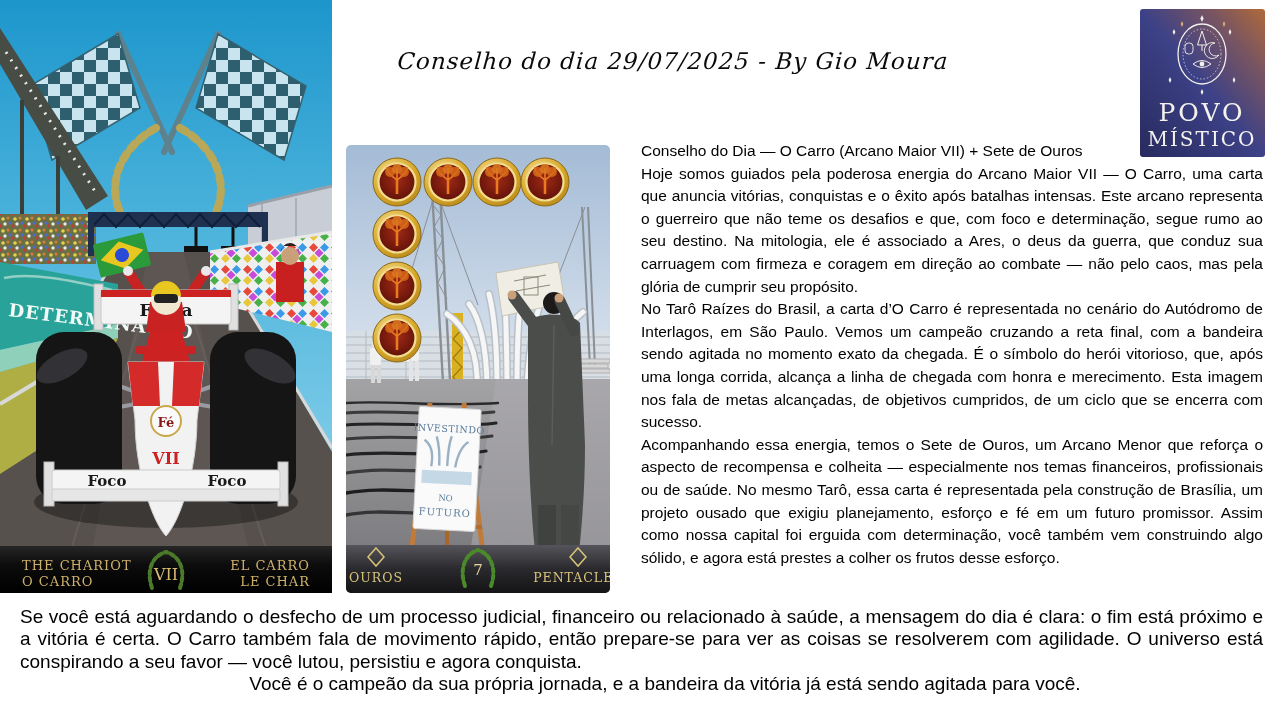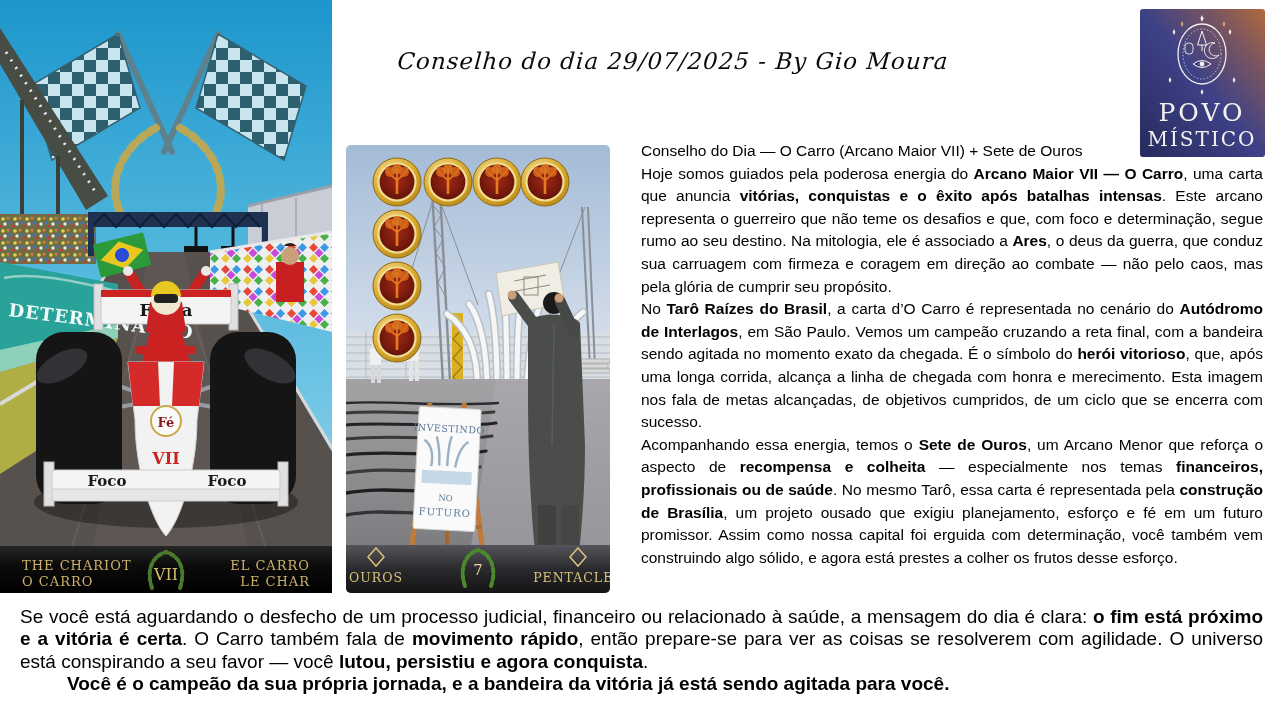"Arcano Maior VII — O" b,.b { font-weight: 700 -> 400 }
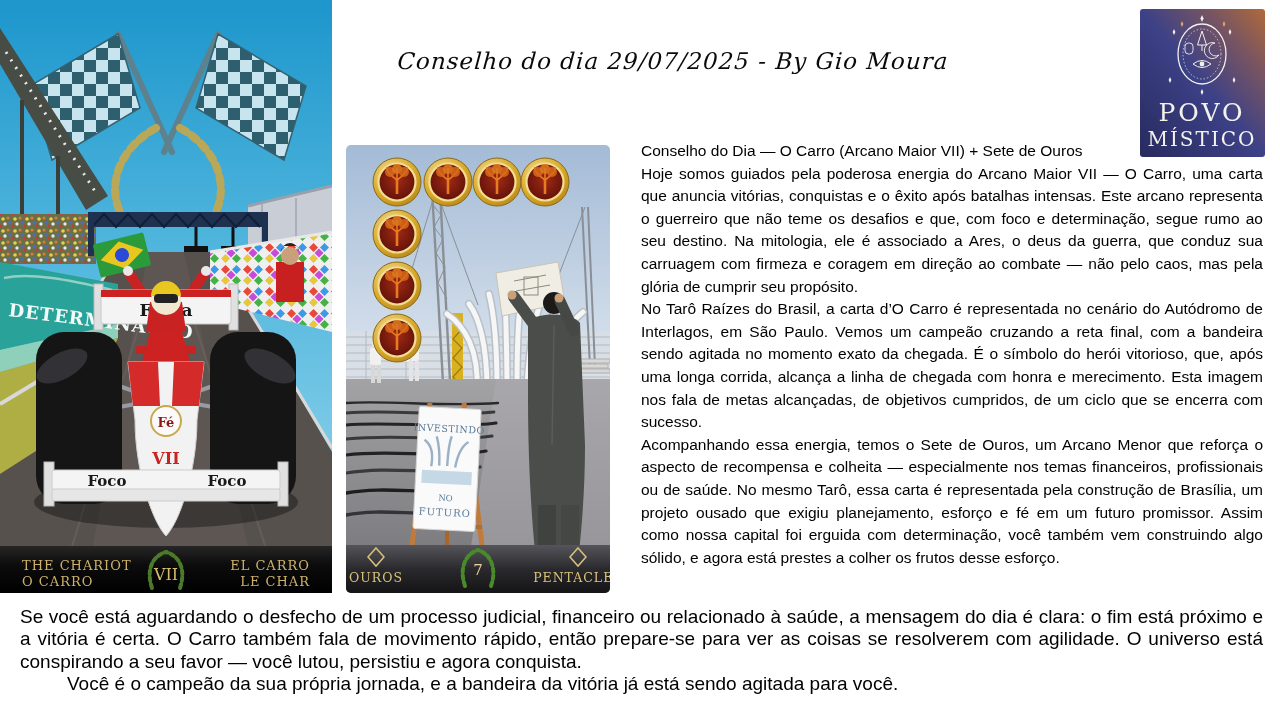"Você é o campeão da" .footer .lead-bold { text-align: left -> center }
